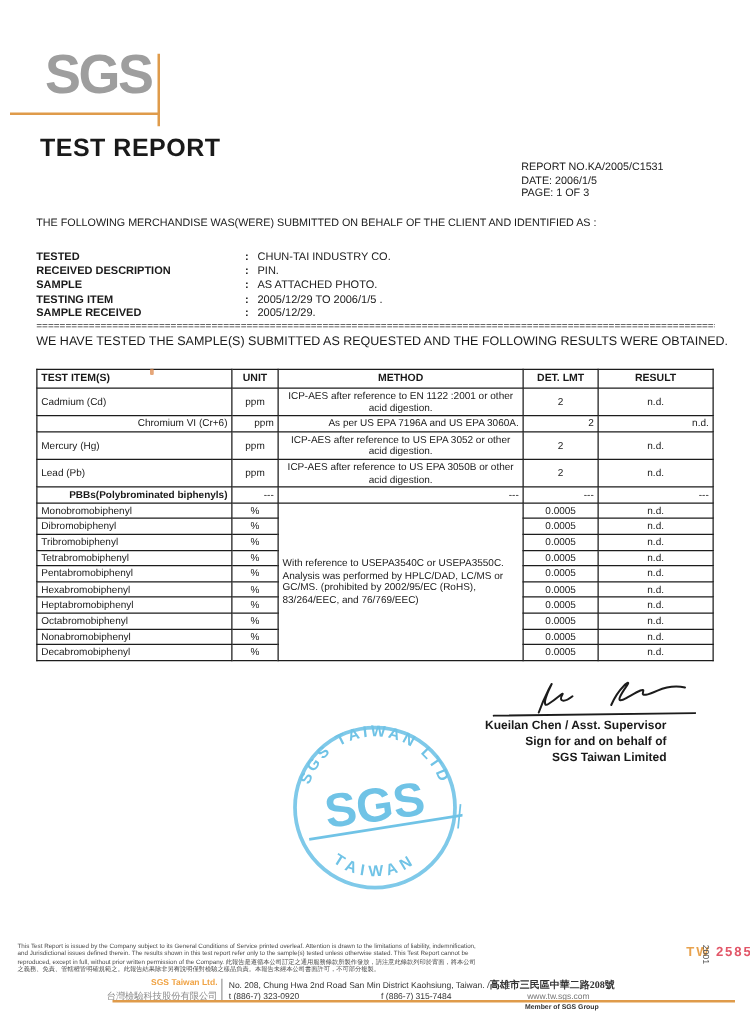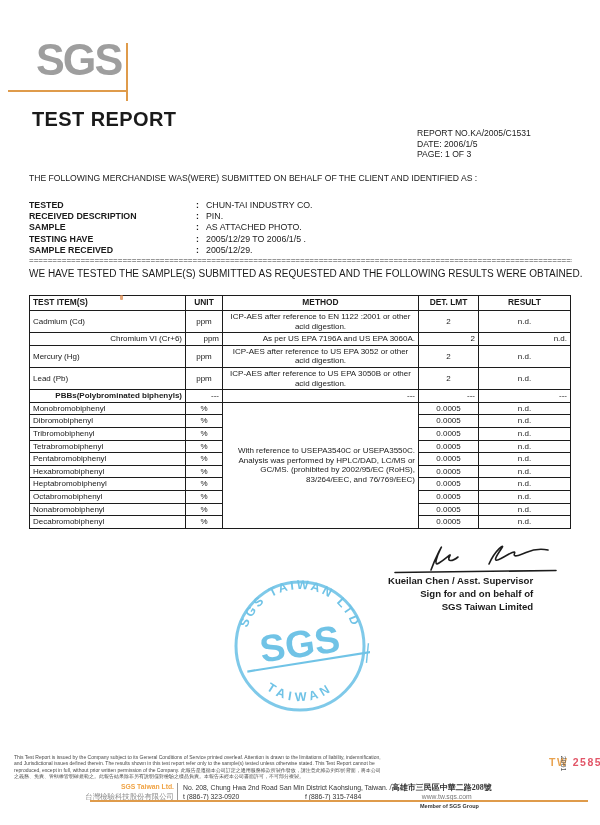"TESTING HAVE" span.info-label { text: HAVE -> ITEM }
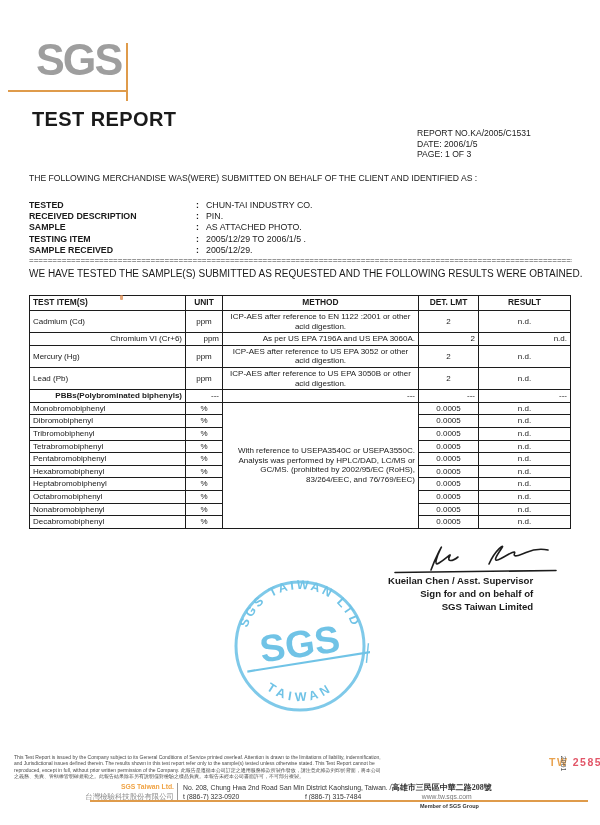"With reference to USEPA3540C or" td.method-merged { text-align: right -> left }
